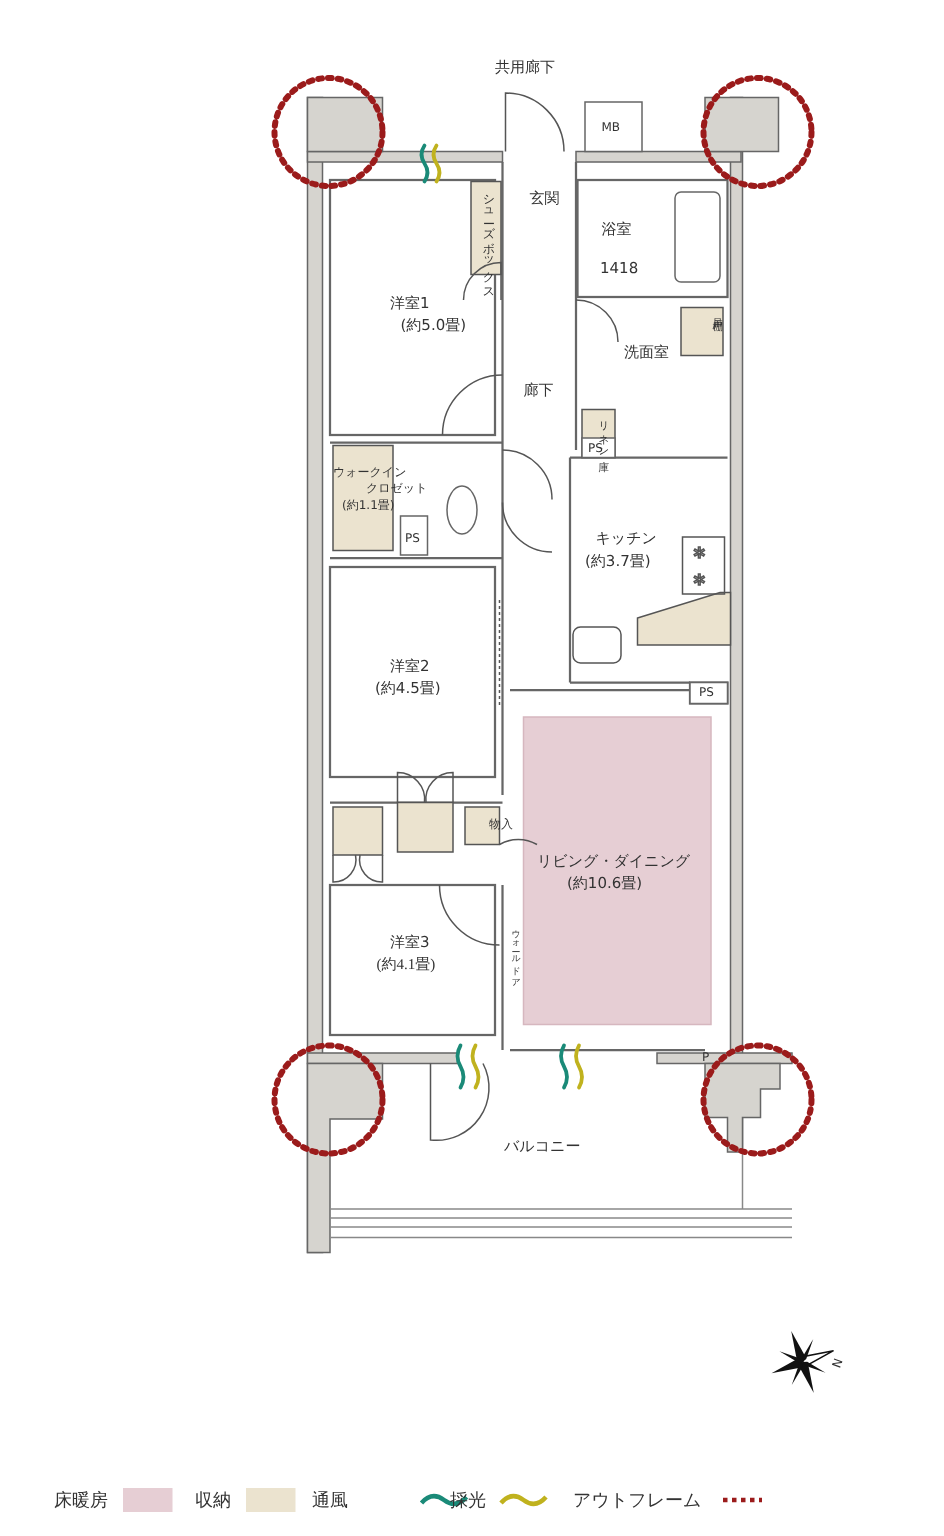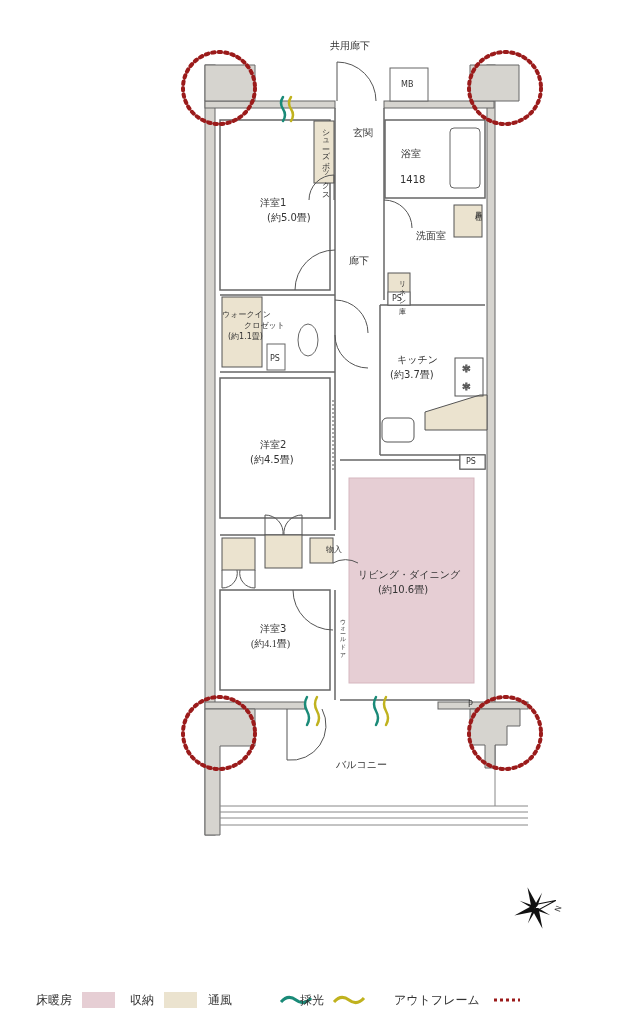"アウトフレーム" div.lg-item { left: 394px -> 382px }
